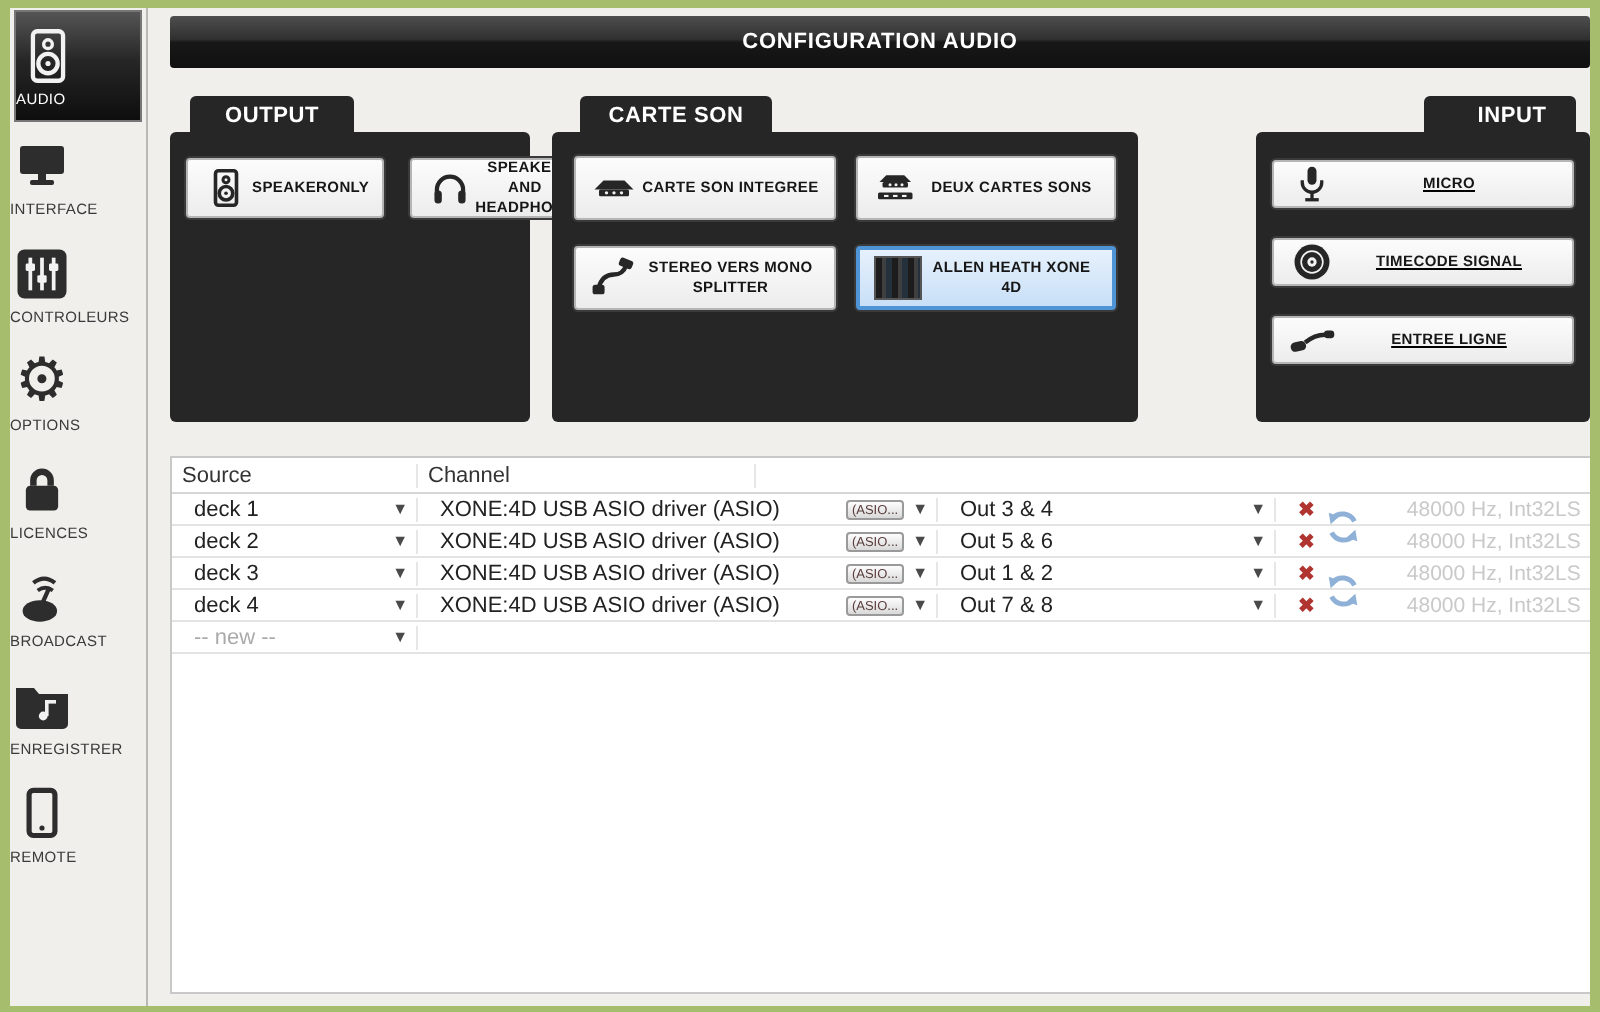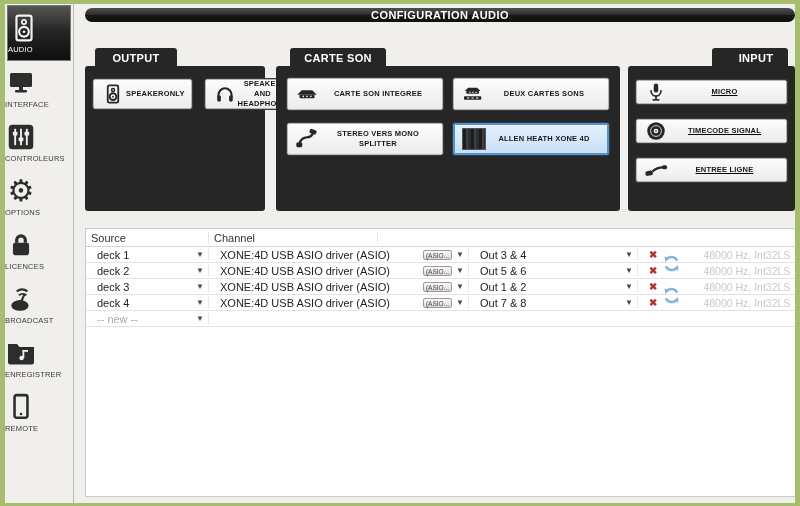"CONFIGURATION AUDIO" .titlebar { border-radius: 10px -> 2px; height: 14px -> 26px }
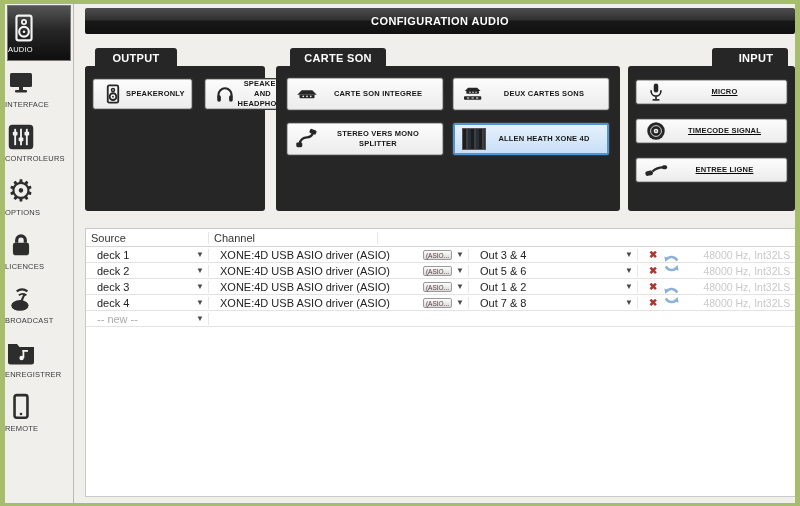"CARTE SON INTEGREE" .panel-carte { width: 344px -> 293px }
